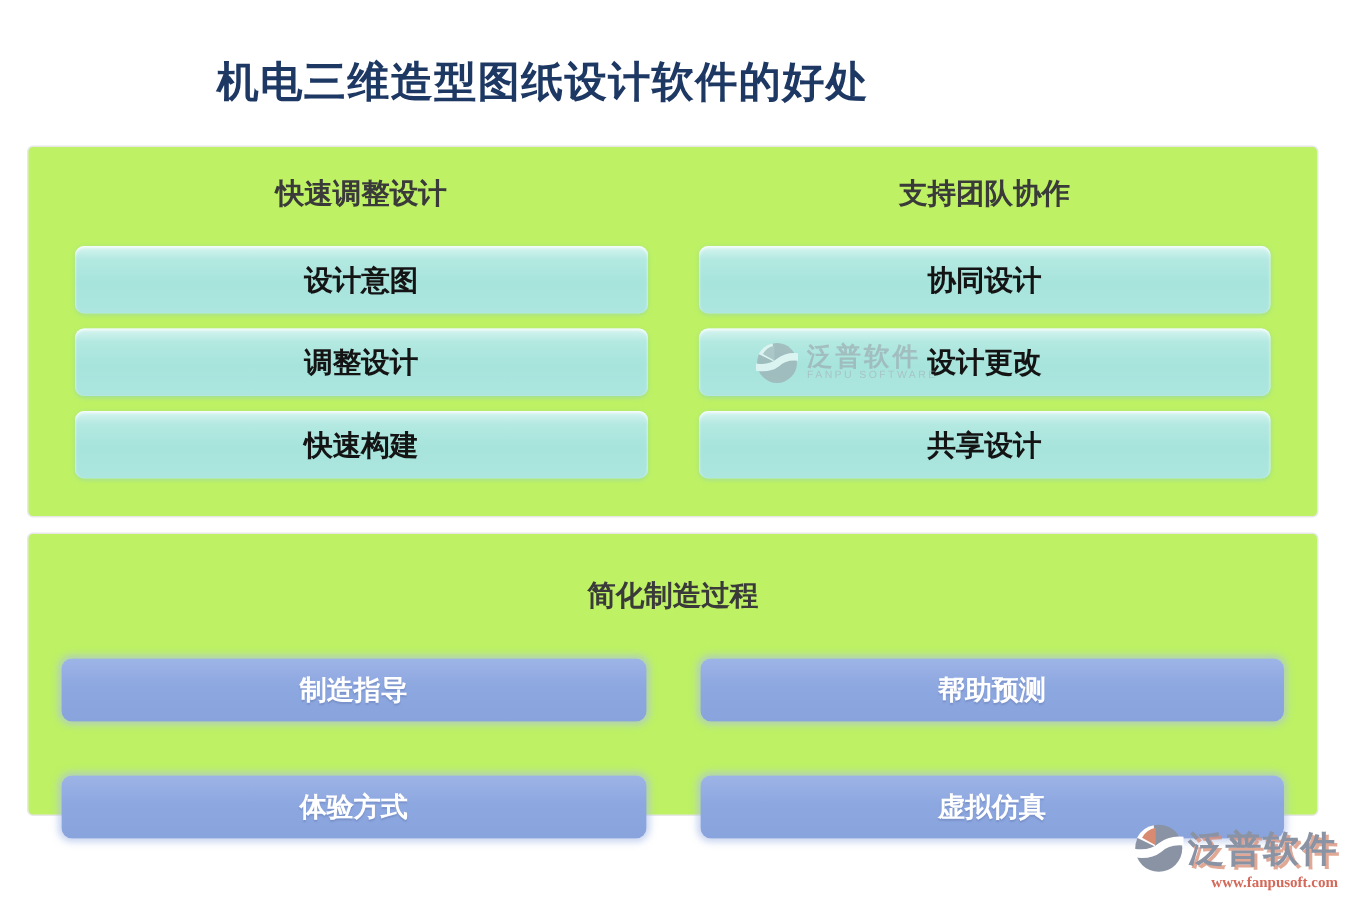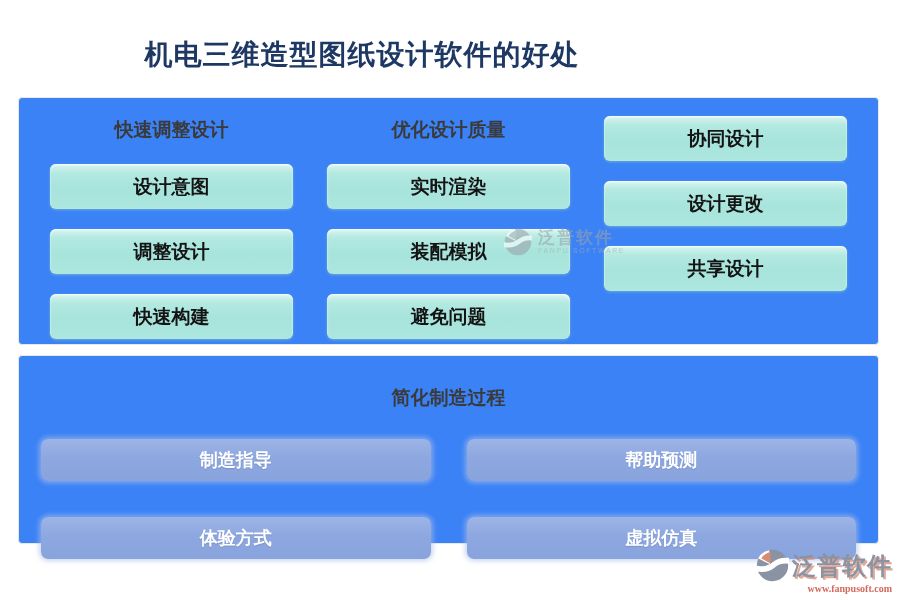"快速调整设计" .section-box { background: #3b82f6 -> #bef264 }
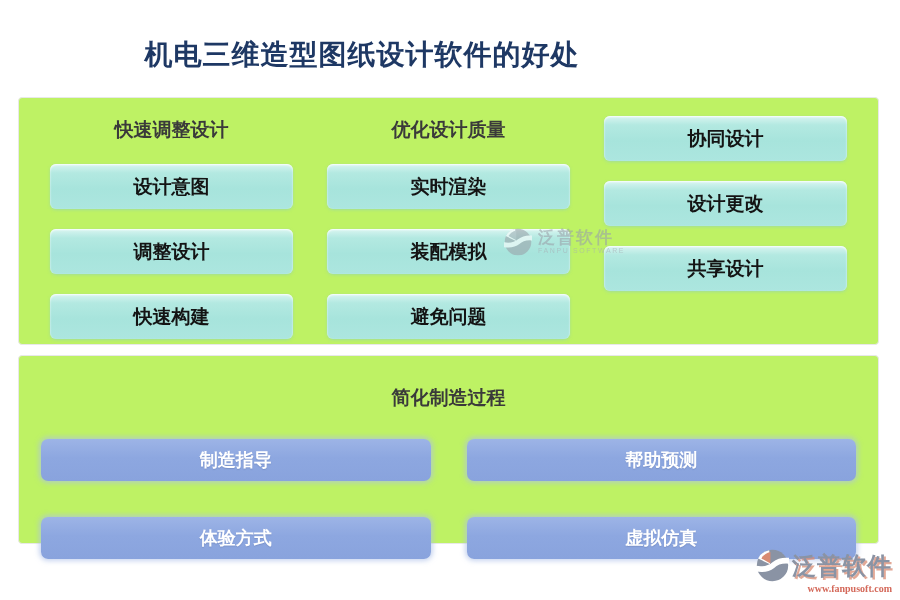"优化设计质量" div.col { html: <div> <div>优化设计质量</div> <div>实时渲染</div> <div>装配模拟</div> <div>避免问题</div> </div> -> none }
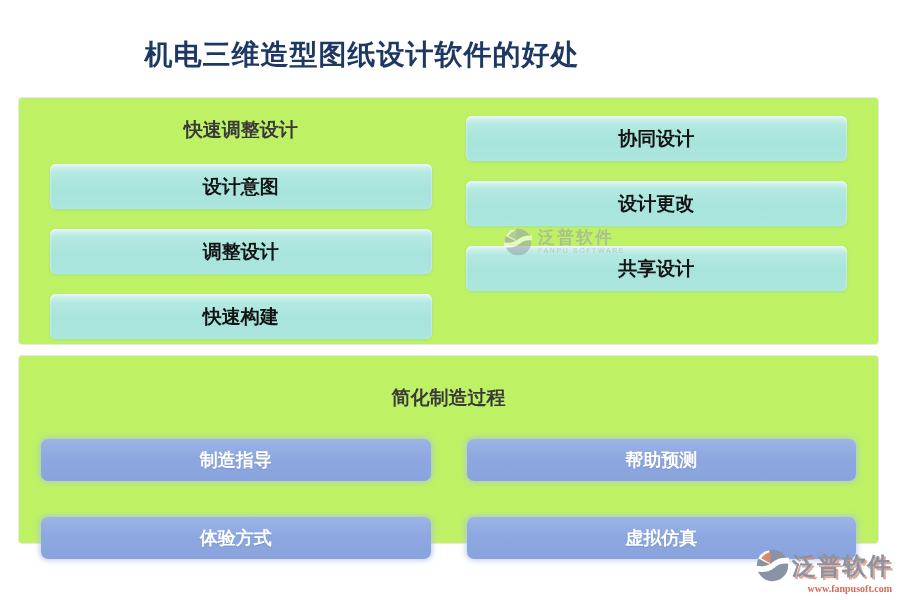"支持团队协作" div.group-header { html: none -> <div>支持团队协作</div> }
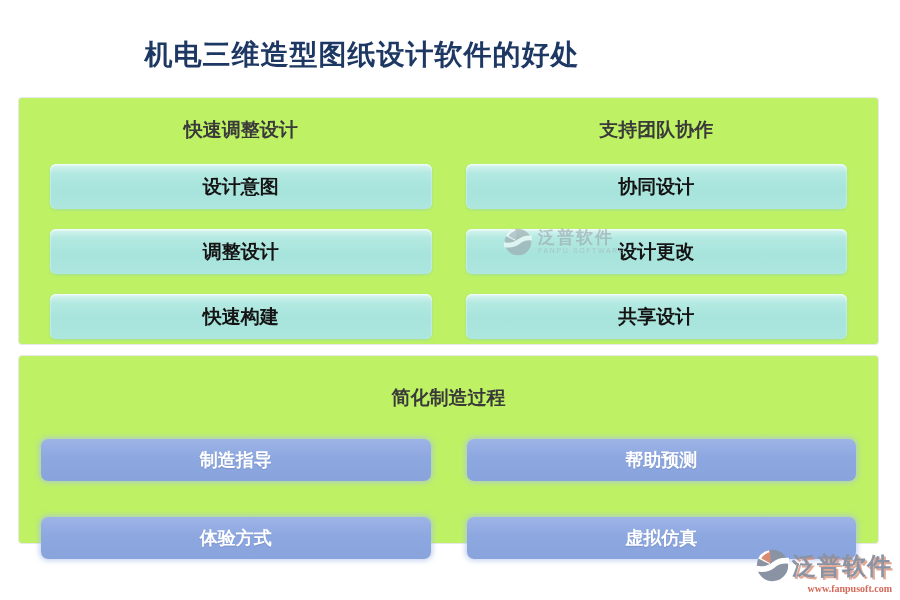"设计意图" .btn-teal { margin-bottom: 20px -> 10px }
